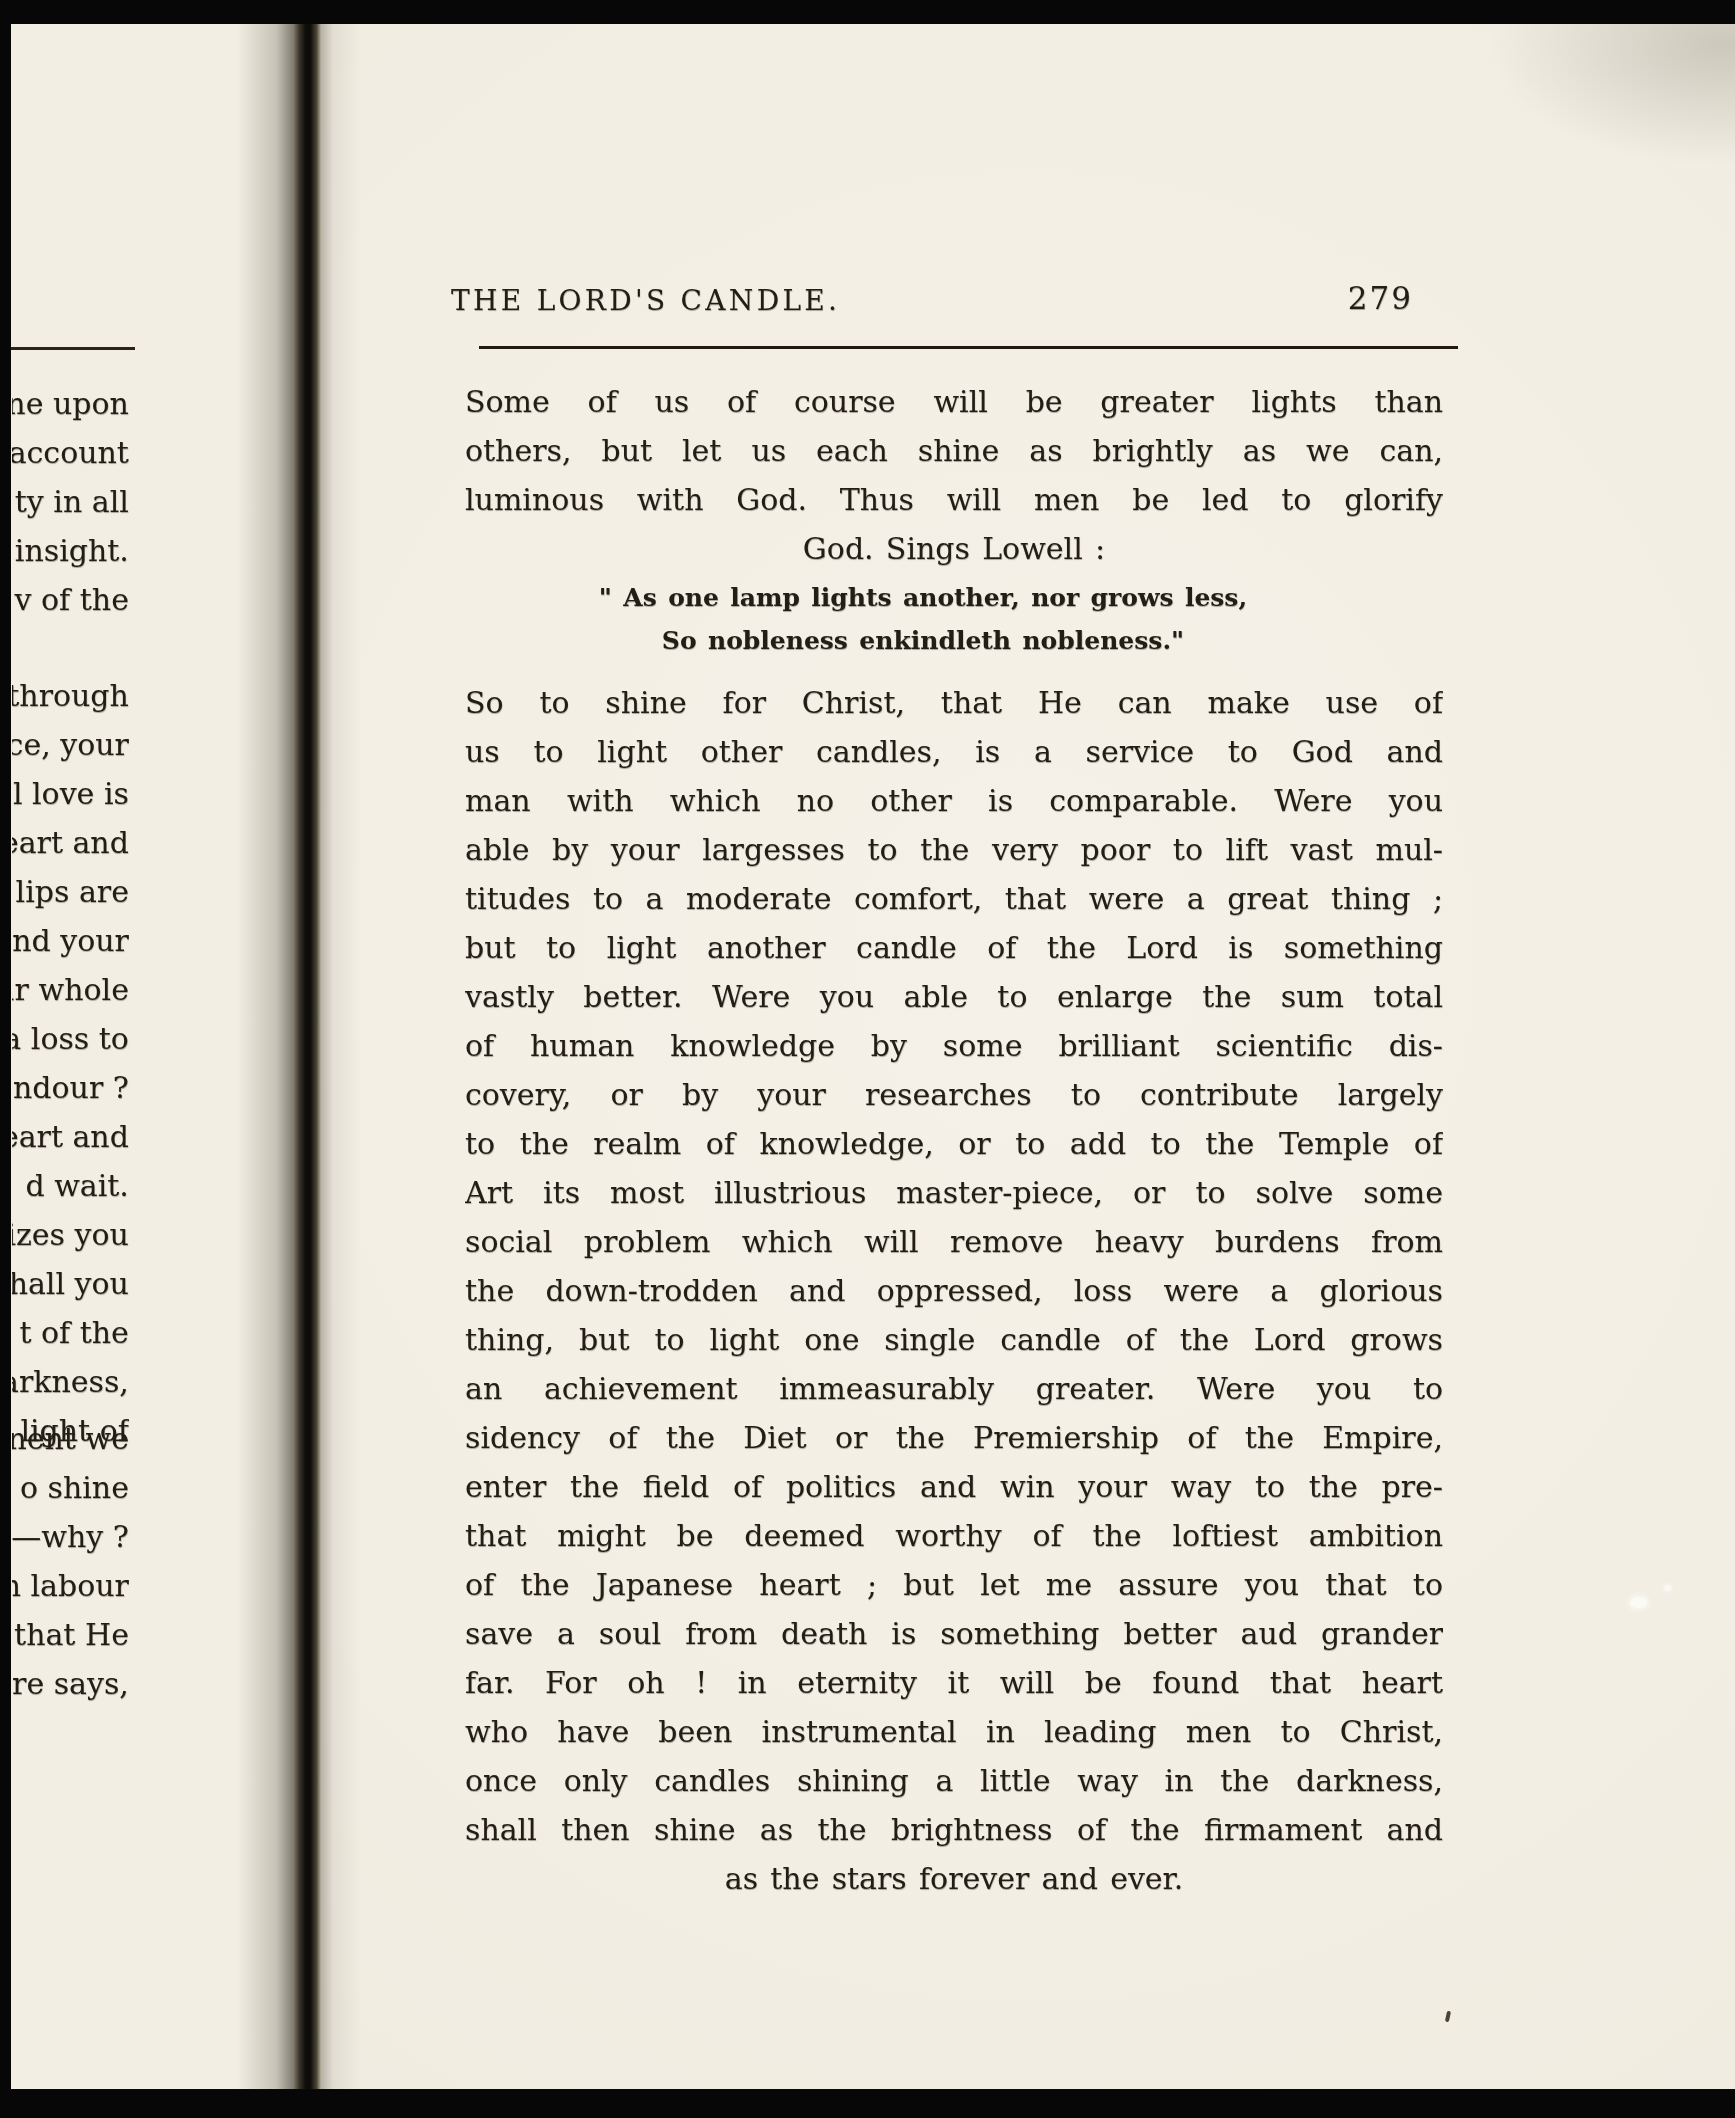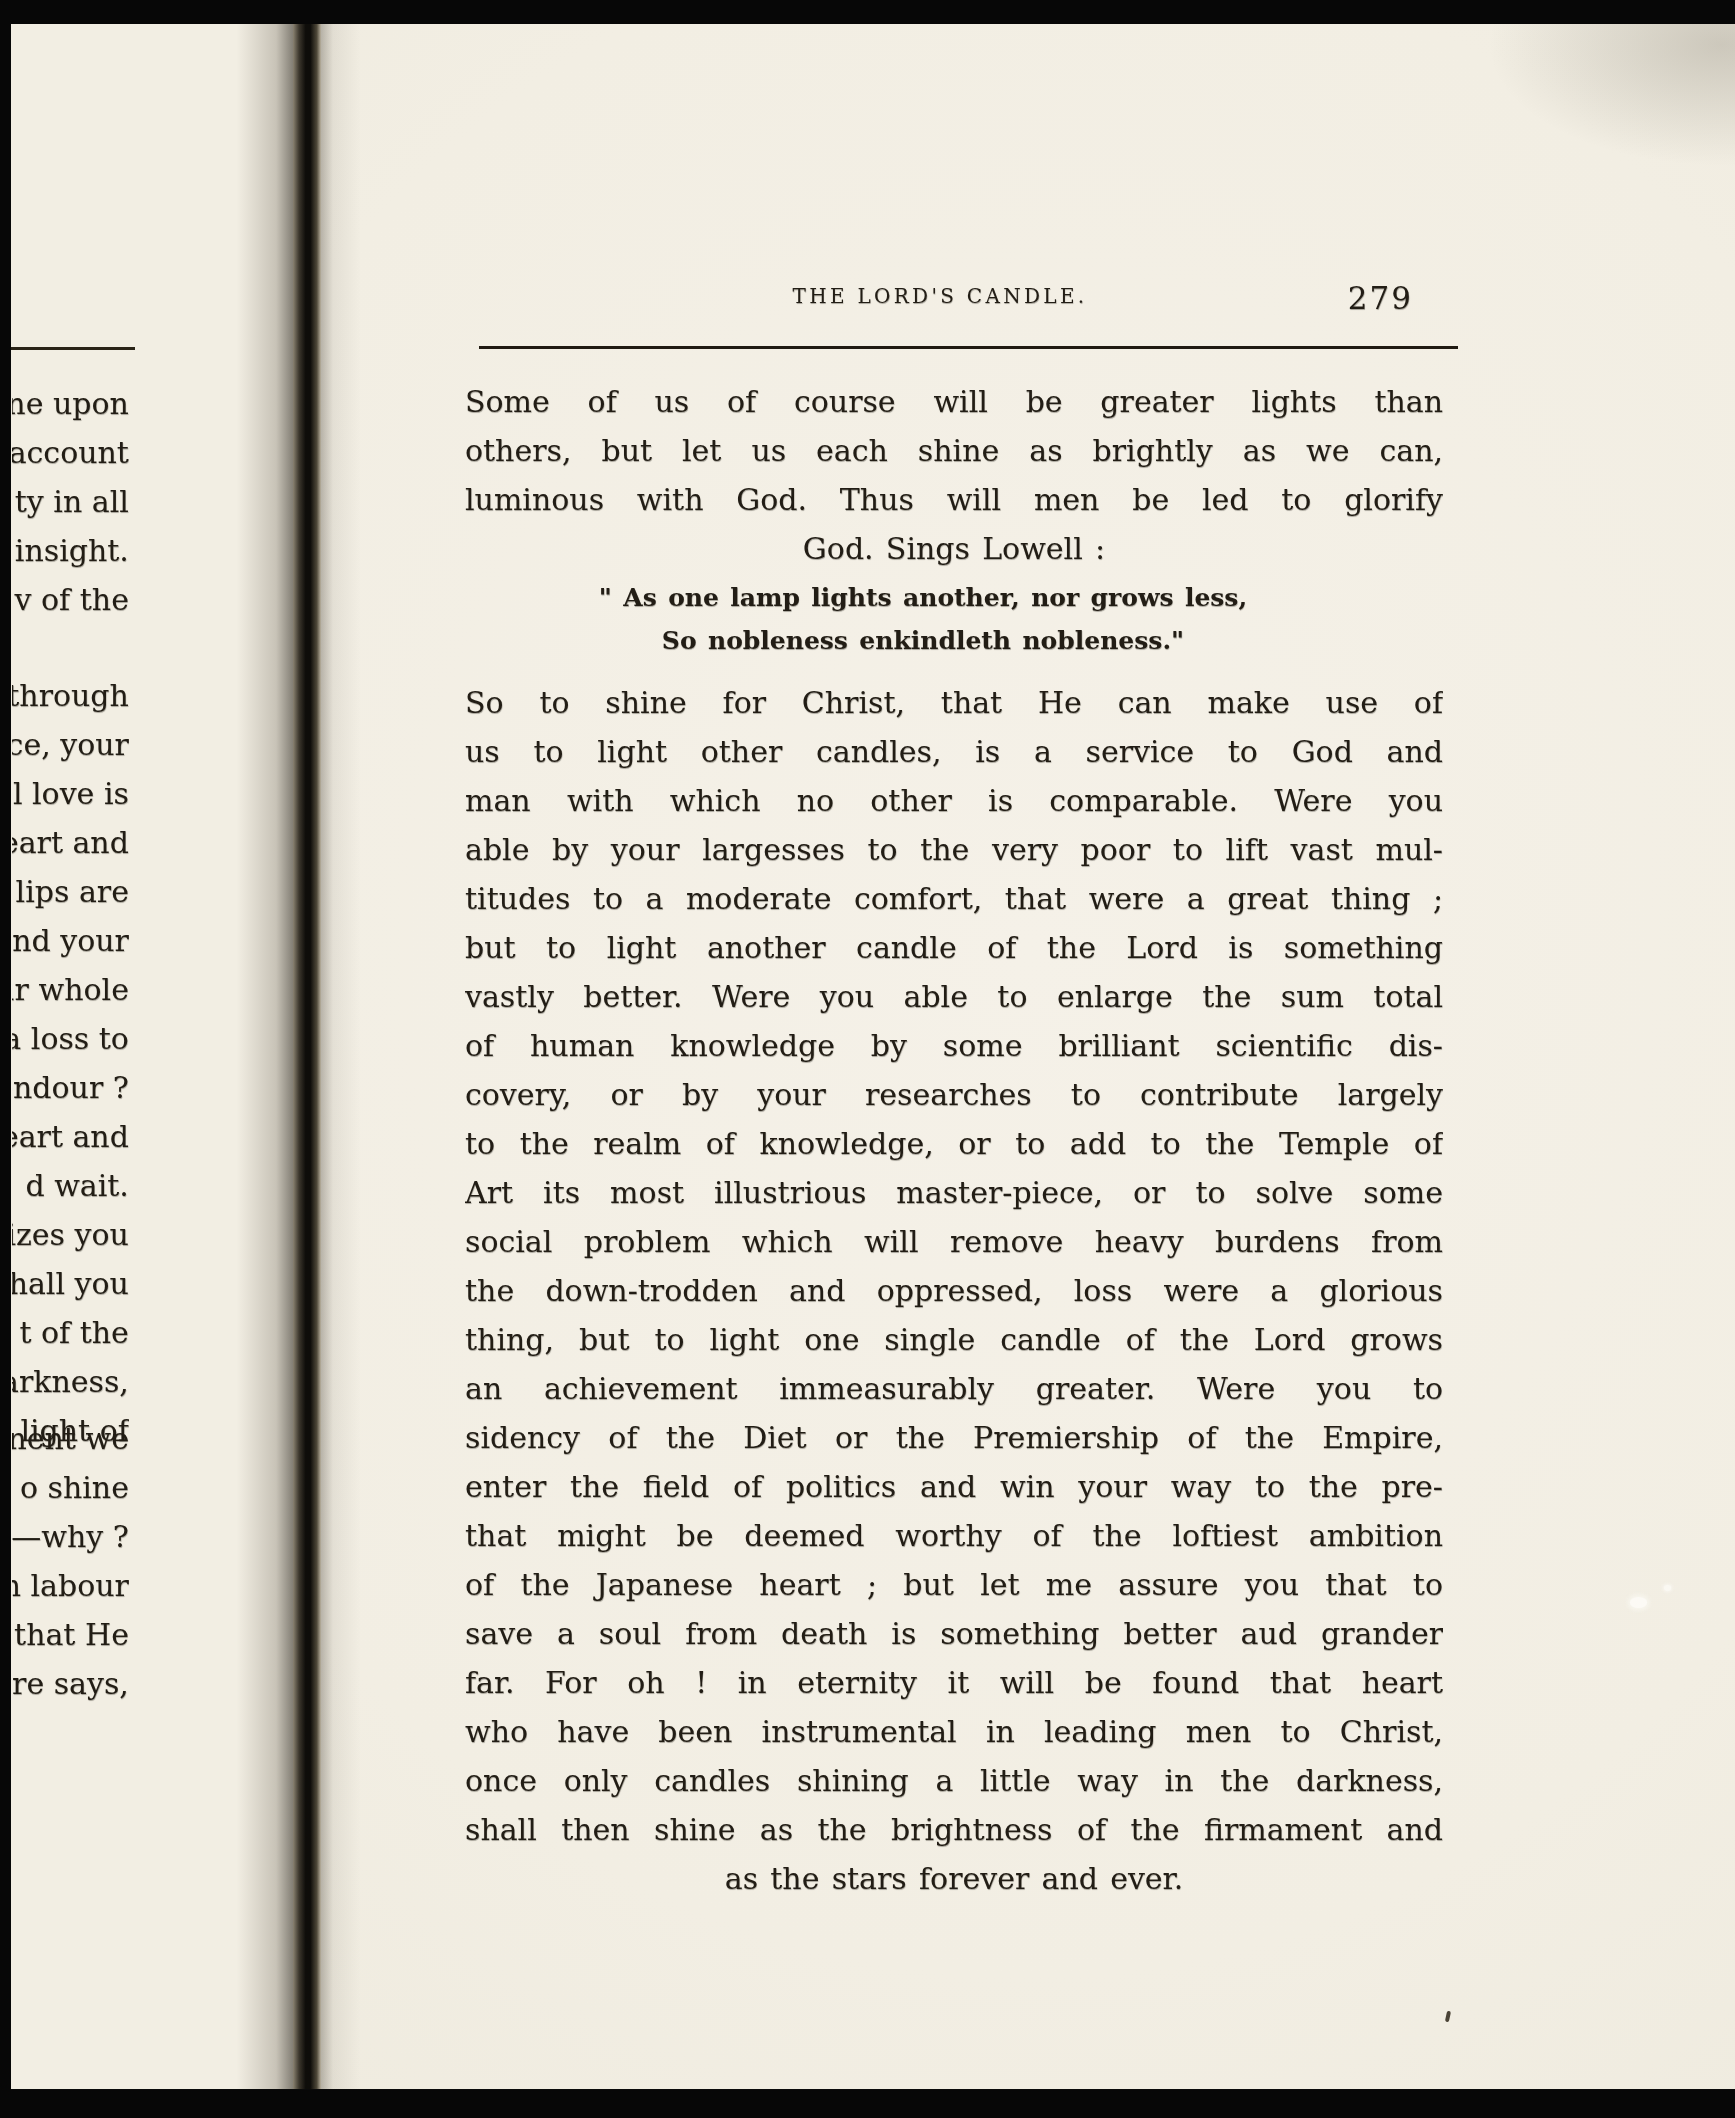"THE LORD'S CANDLE." .running-title { font-size: 20px -> 28px; text-align: center -> left }
